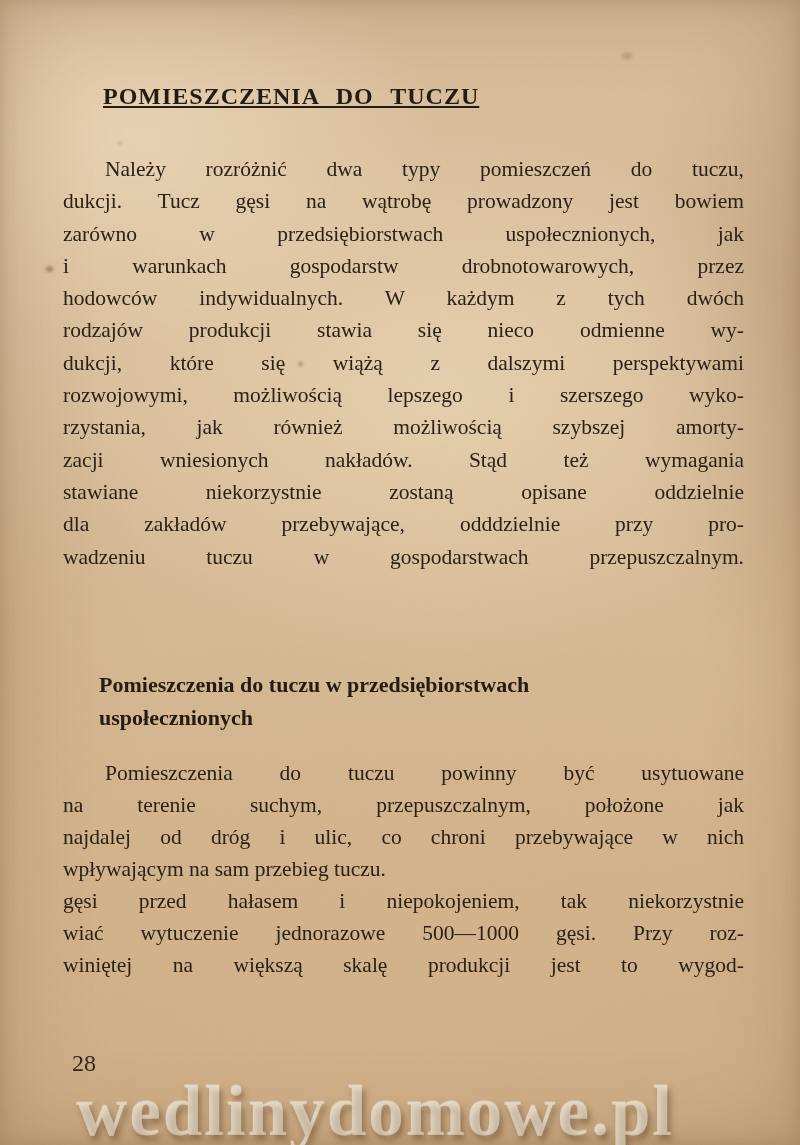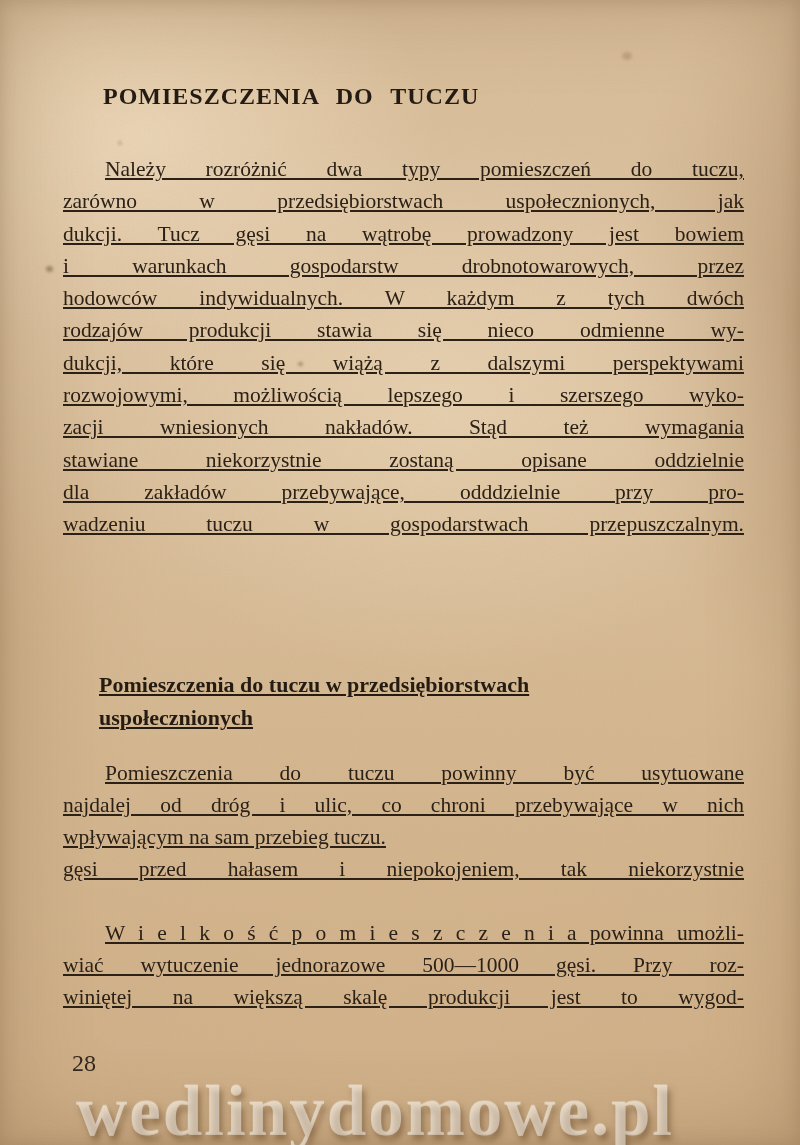"POMIESZCZENIA DO TUCZU" .head { text-decoration: none -> underline }
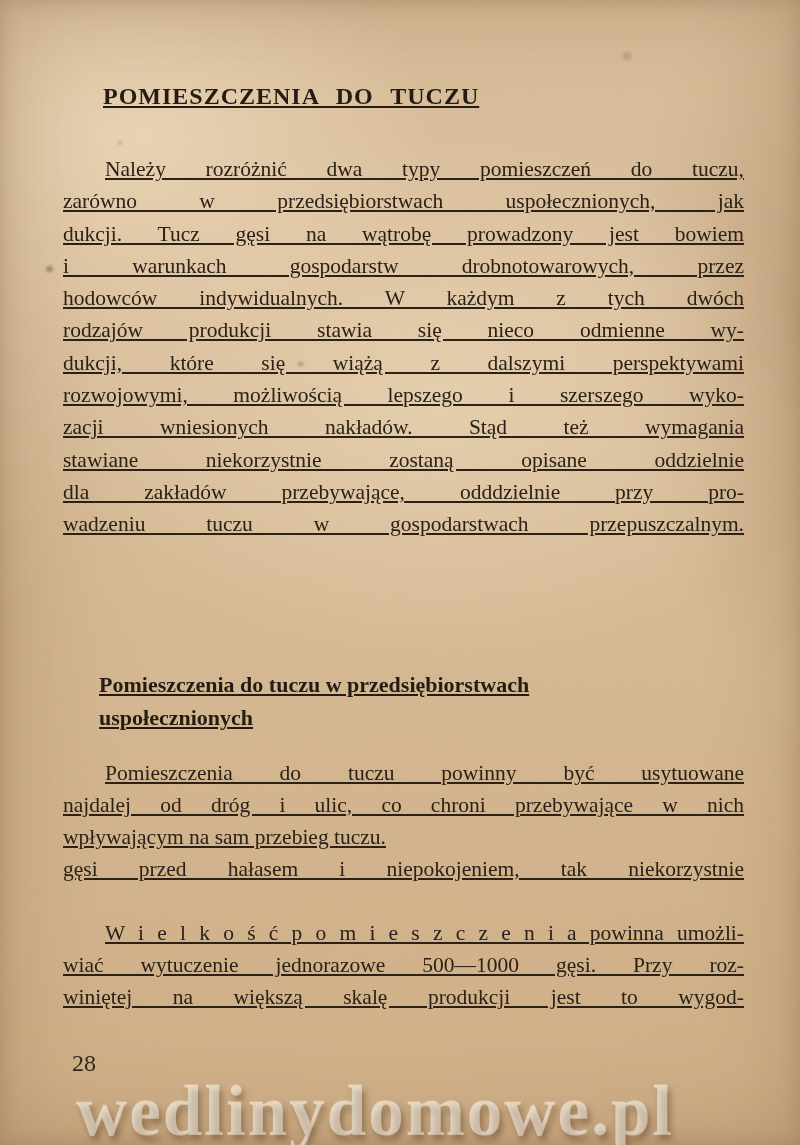"Należy rozróżnić dwa typy pomieszczeń" .line { text-decoration: underline -> none }
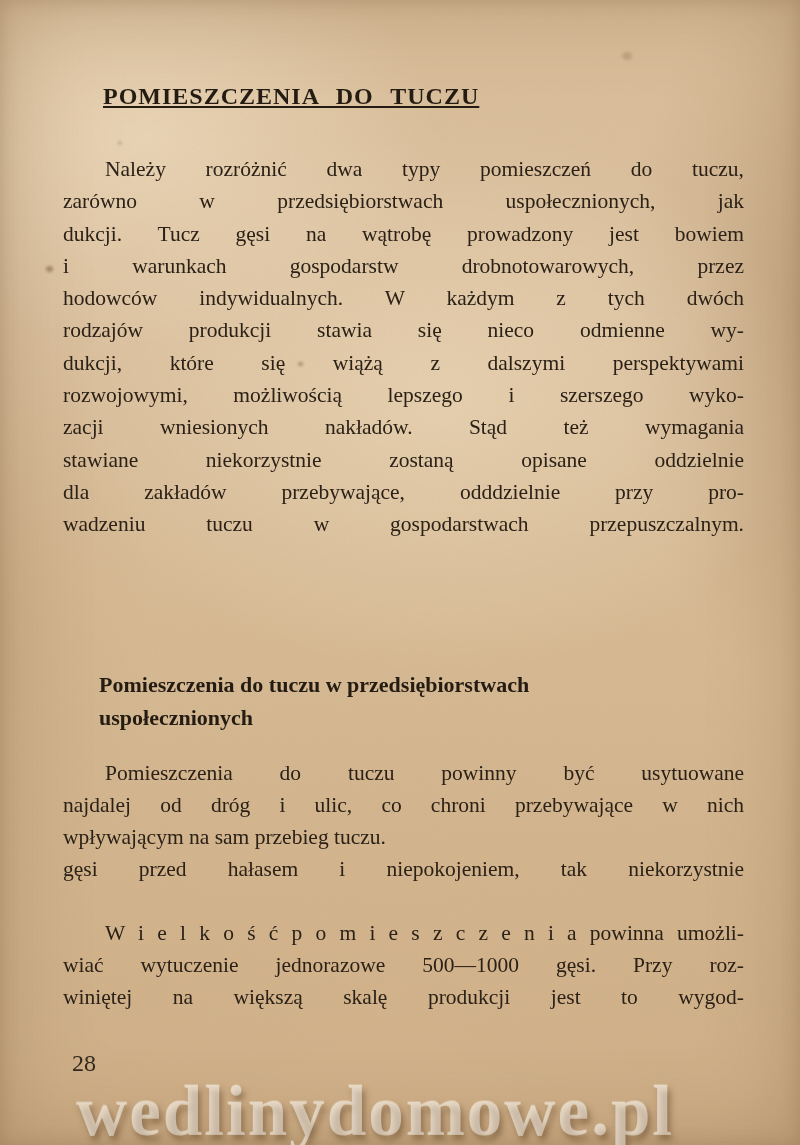"zarówno w przedsiębiorstwach" div.line { order: before "dukcji. Tucz gęsi na wątrobę" -> after "dukcji. Tucz gęsi na wątrobę" }
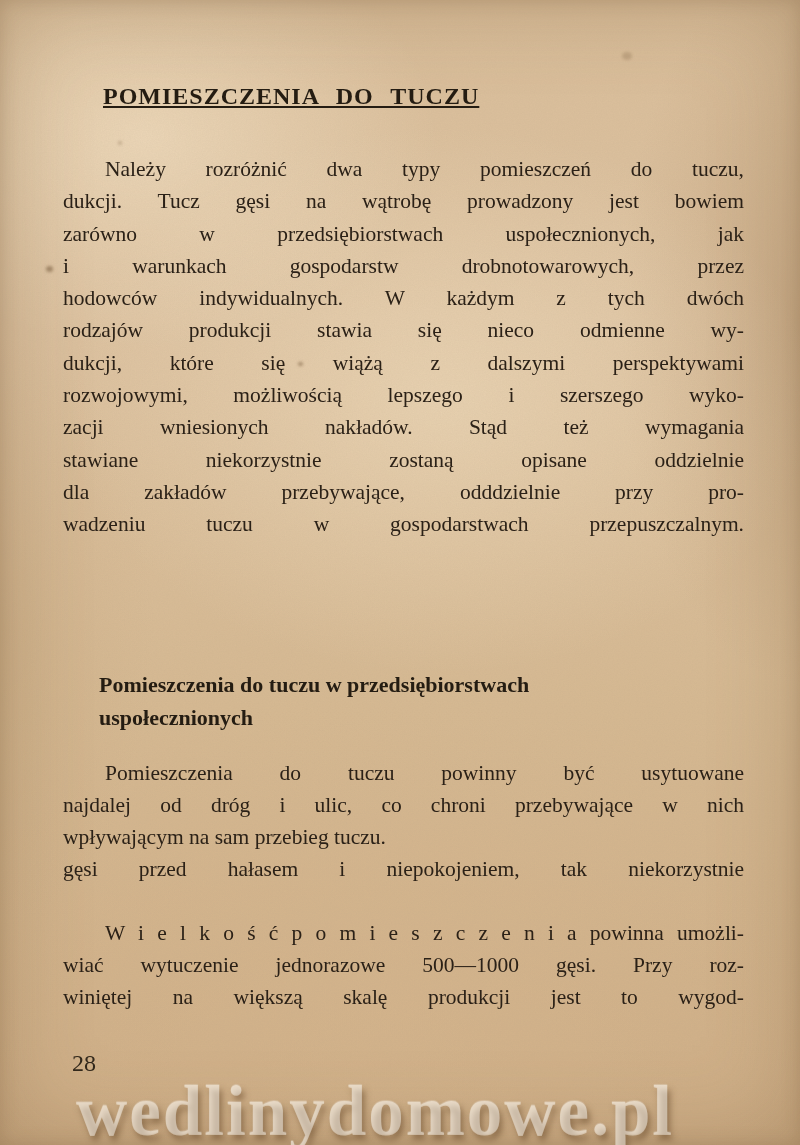"rzystania, jak również możliwością" div.line { html: none -> <div>rzystania, jak również możliwością szybszej amorty-</div> }
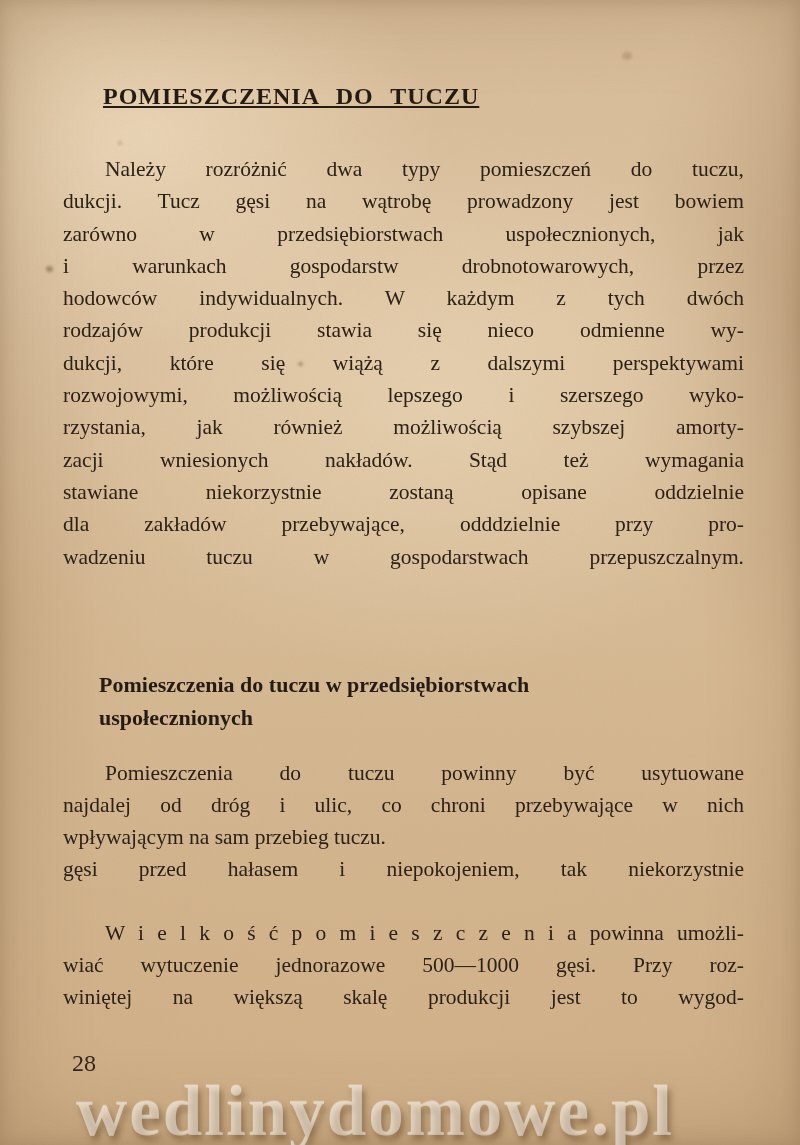"na terenie suchym, przepuszczalnym," div.line { html: none -> <div>na terenie suchym, przepuszczalnym, położone jak</div> }
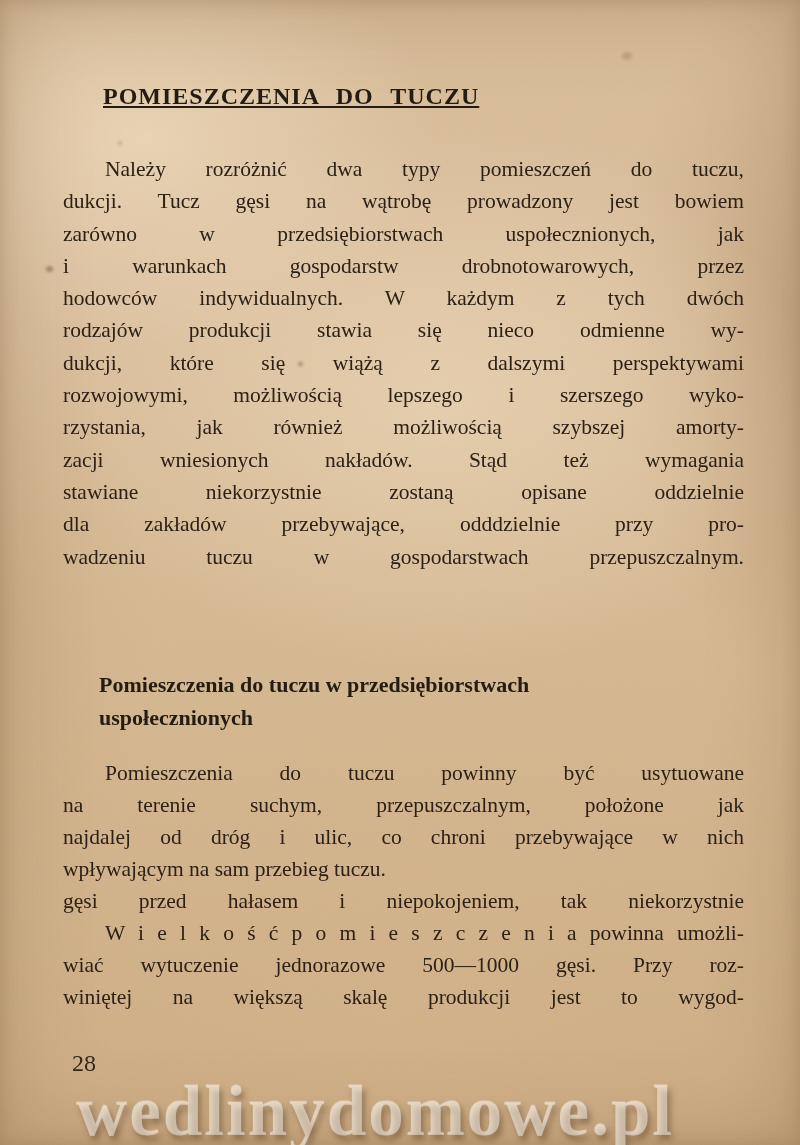"W i e l k" div.line { html: <div>W i e l k o ś ć p o m i e s z c z e n i a powinna umożli-</div> -> none }
